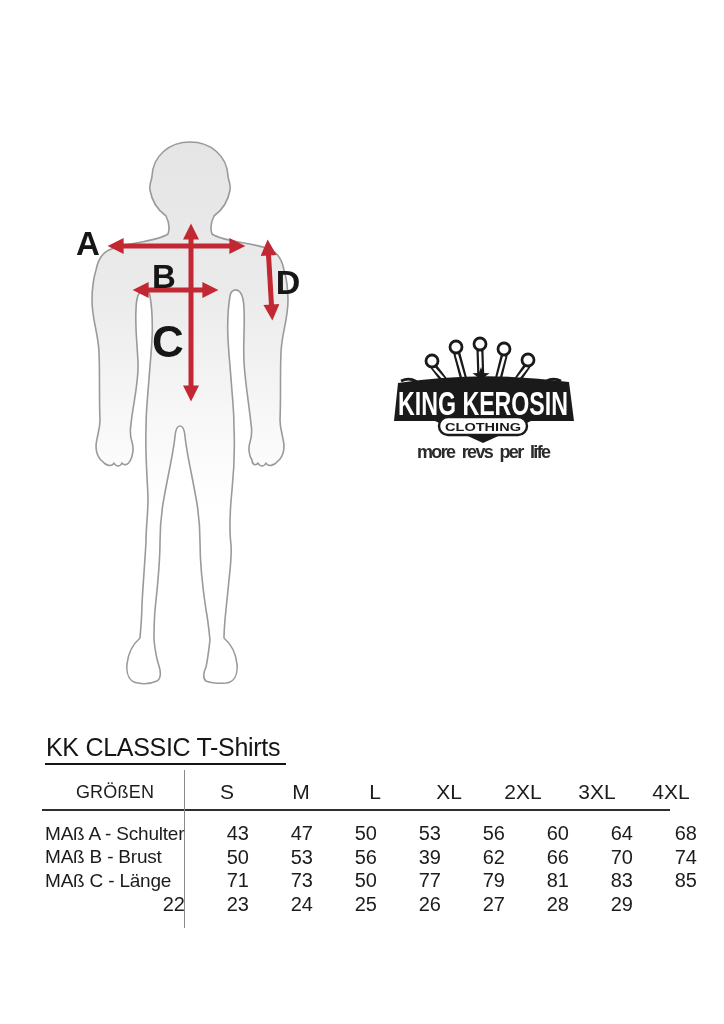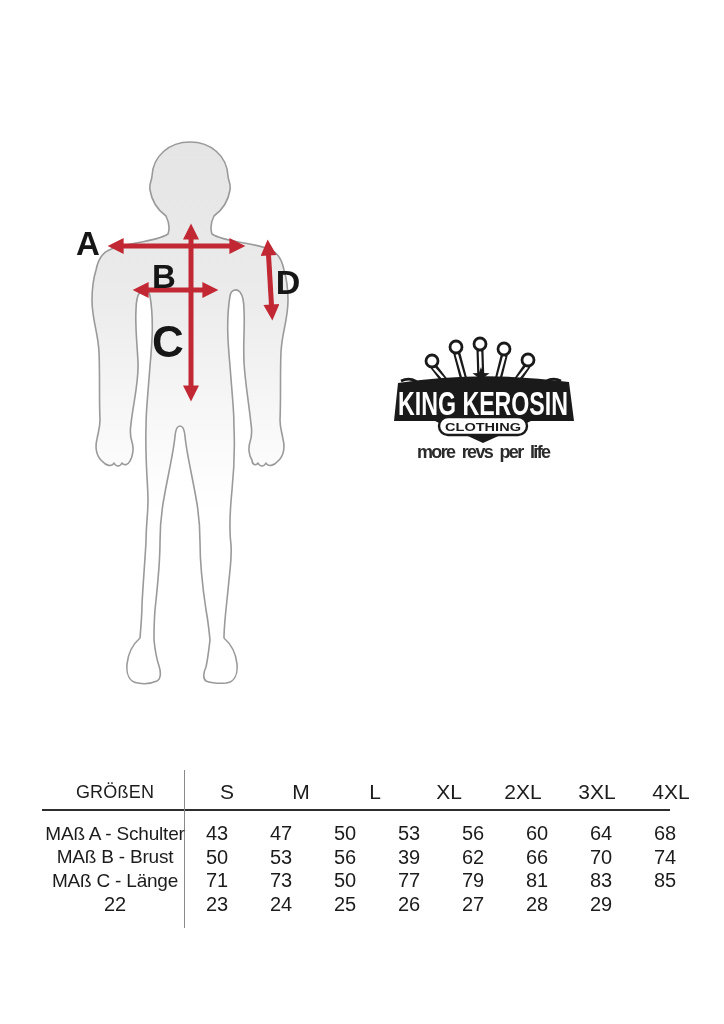"KK CLASSIC T-Shirts" div.chart-title { html: none -> <div>KK CLASSIC T-Shirts</div> }
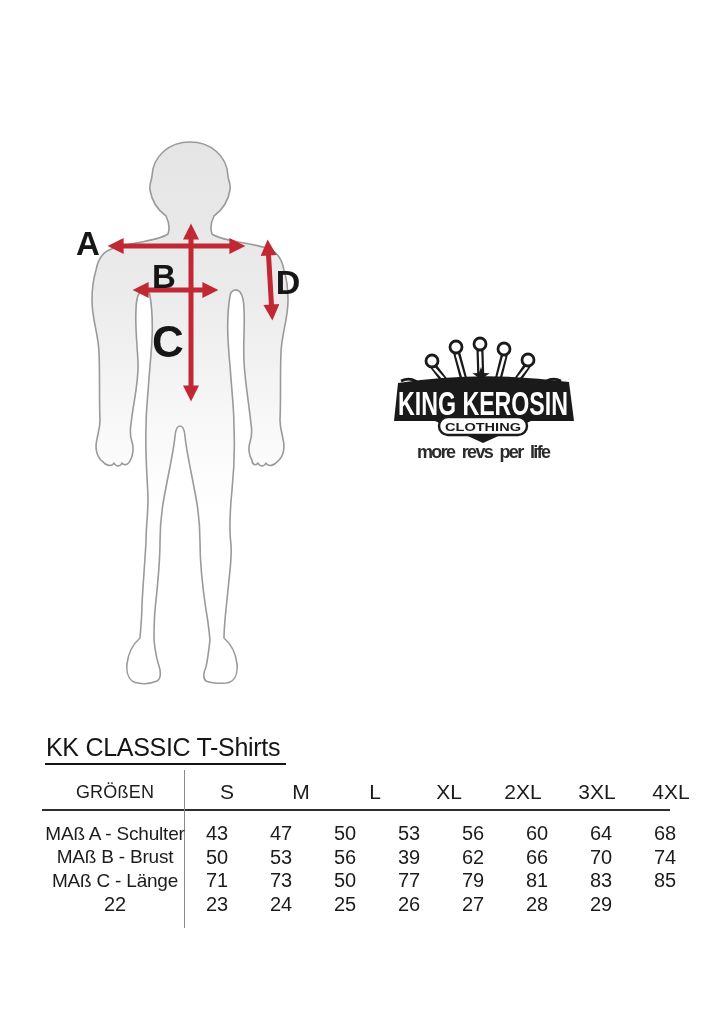"MAß A - Schulter" .row-label { text-align: center -> left }
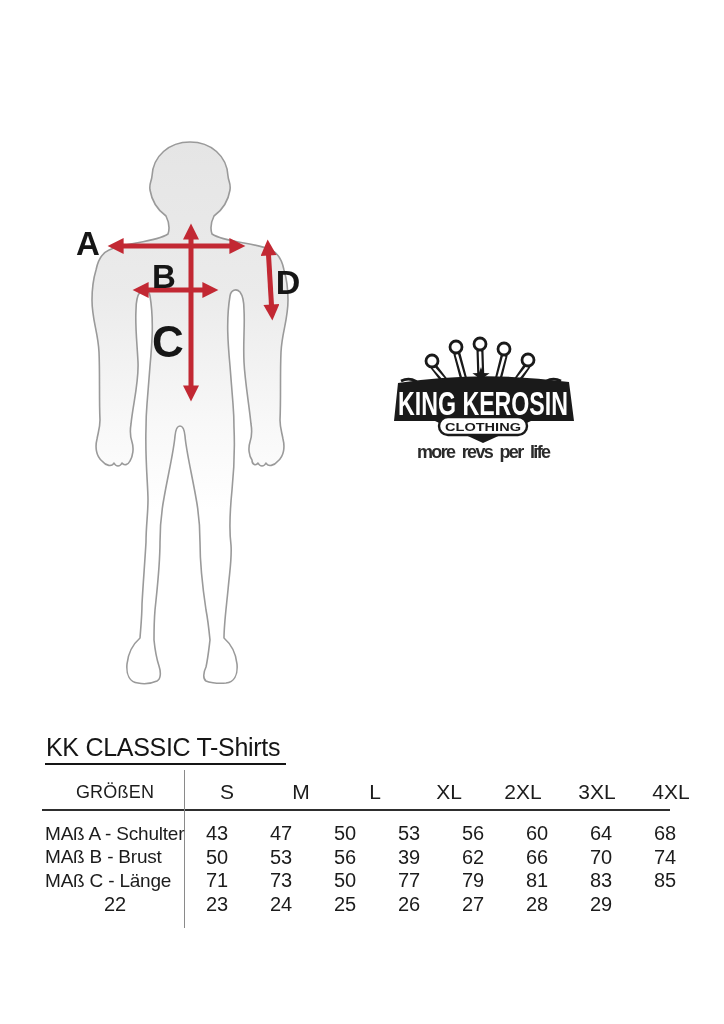"43" .cell-value { text-align: center -> right }
